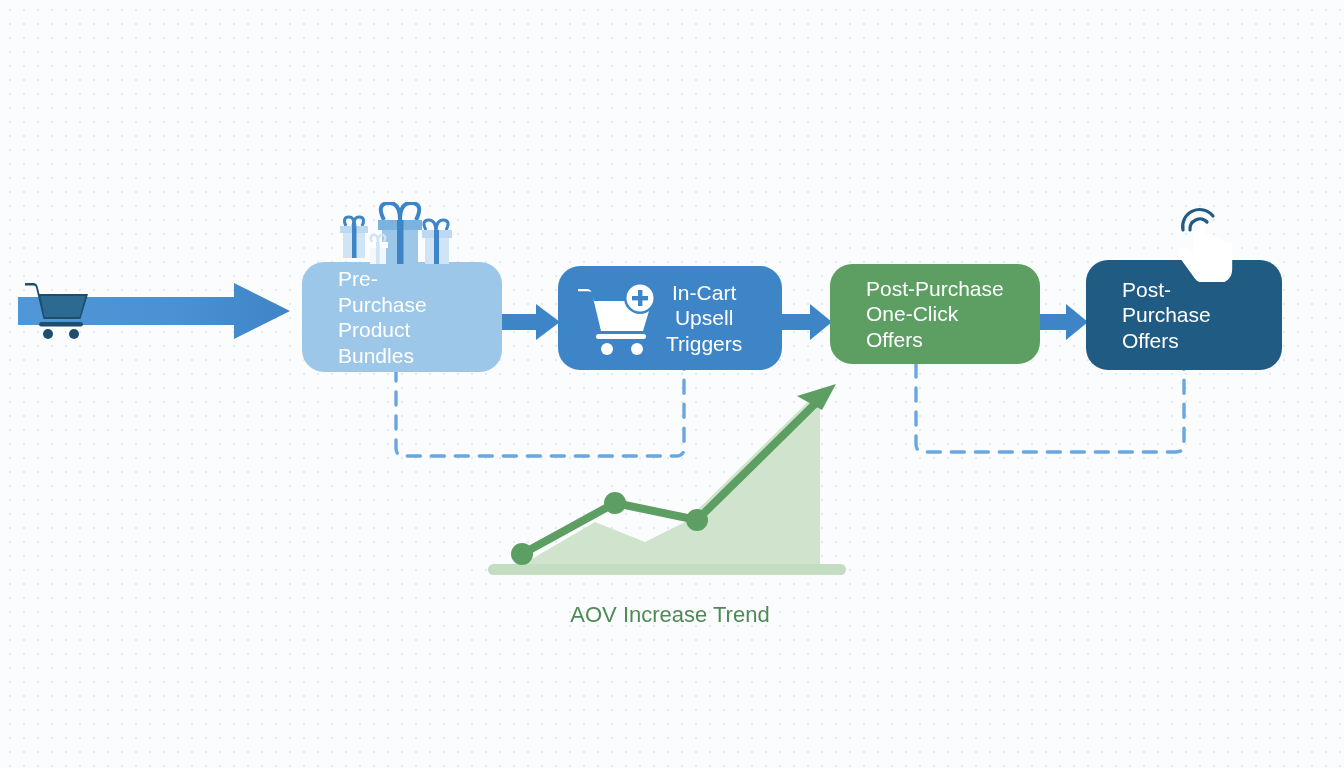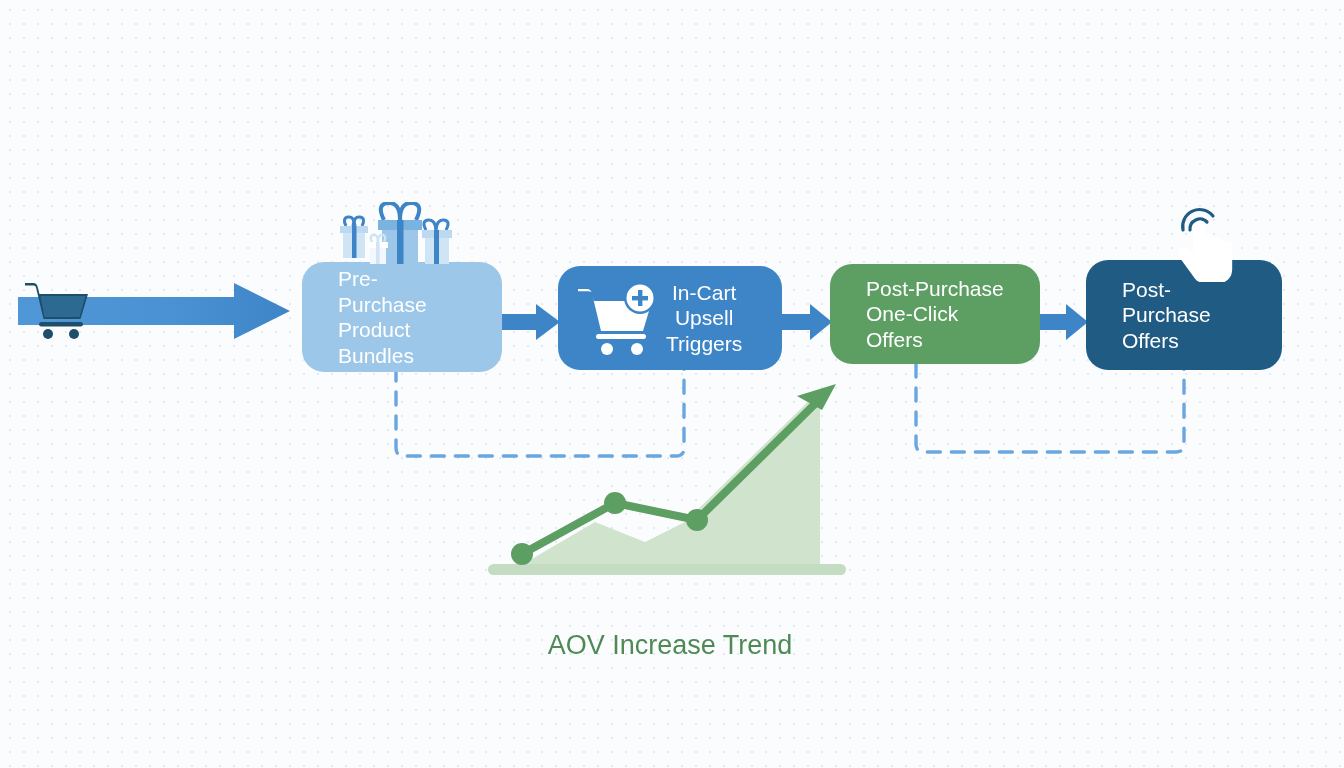"AOV Increase Trend" #chart-caption { font-size: 27px -> 22px; top: 630px -> 602px }
